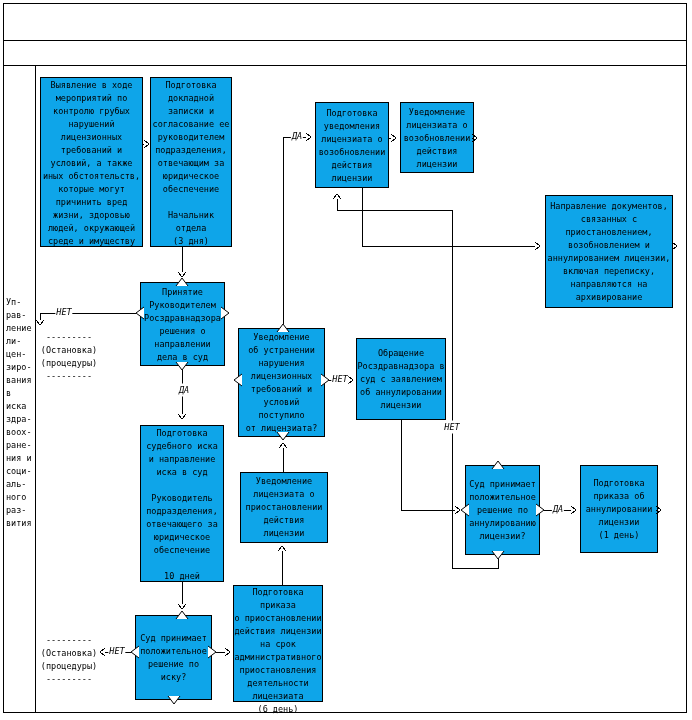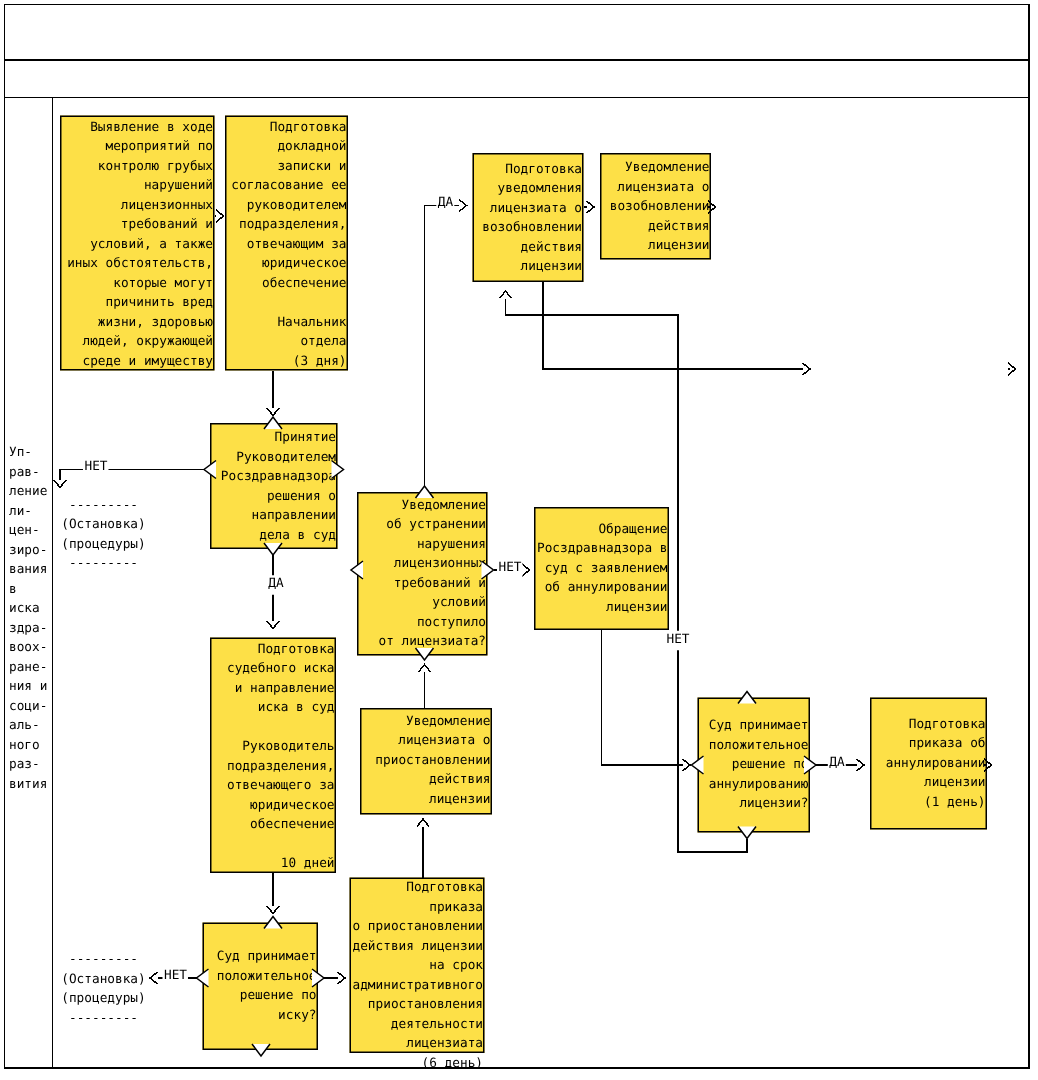"Выявление в ходе" .node { background: #fde047 -> #0ea5e9; text-align: right -> center }
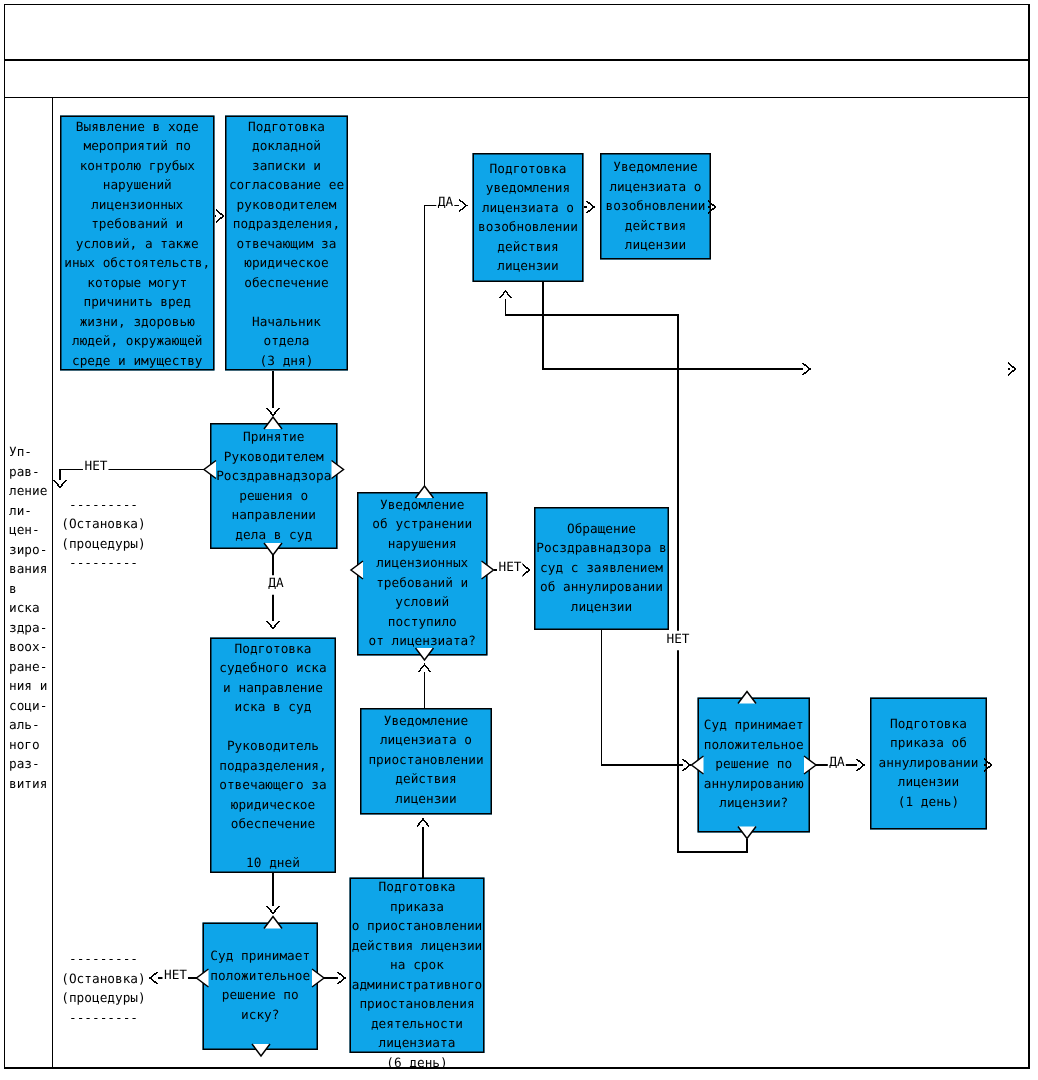"ДА" .lbl { font-style: none -> italic }
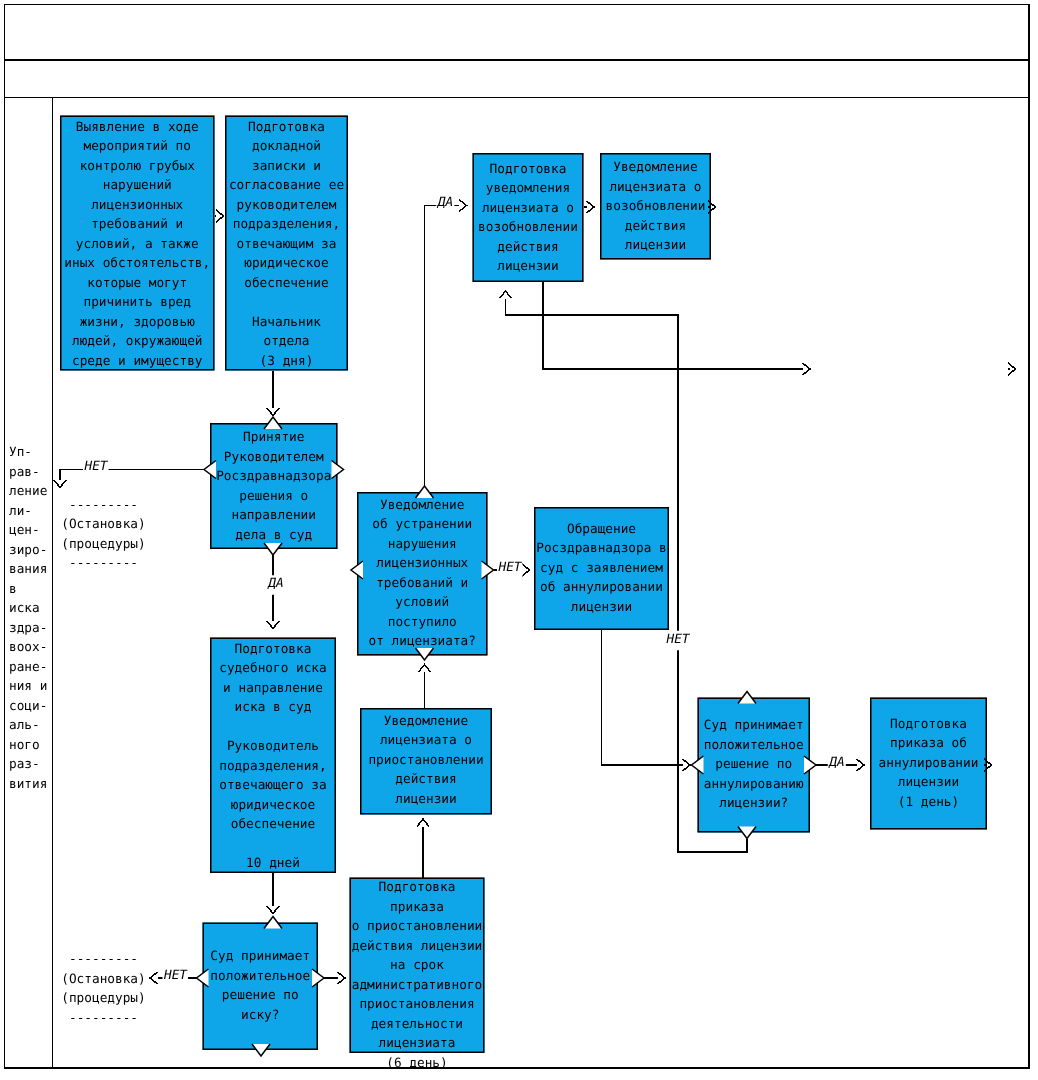"Направление документов," div.node { html: none -> <div>Направление документов, связанных с приостановлением, возобновлением и аннулированием лицензии, включая переписку, направляются на архивирование</div> }
